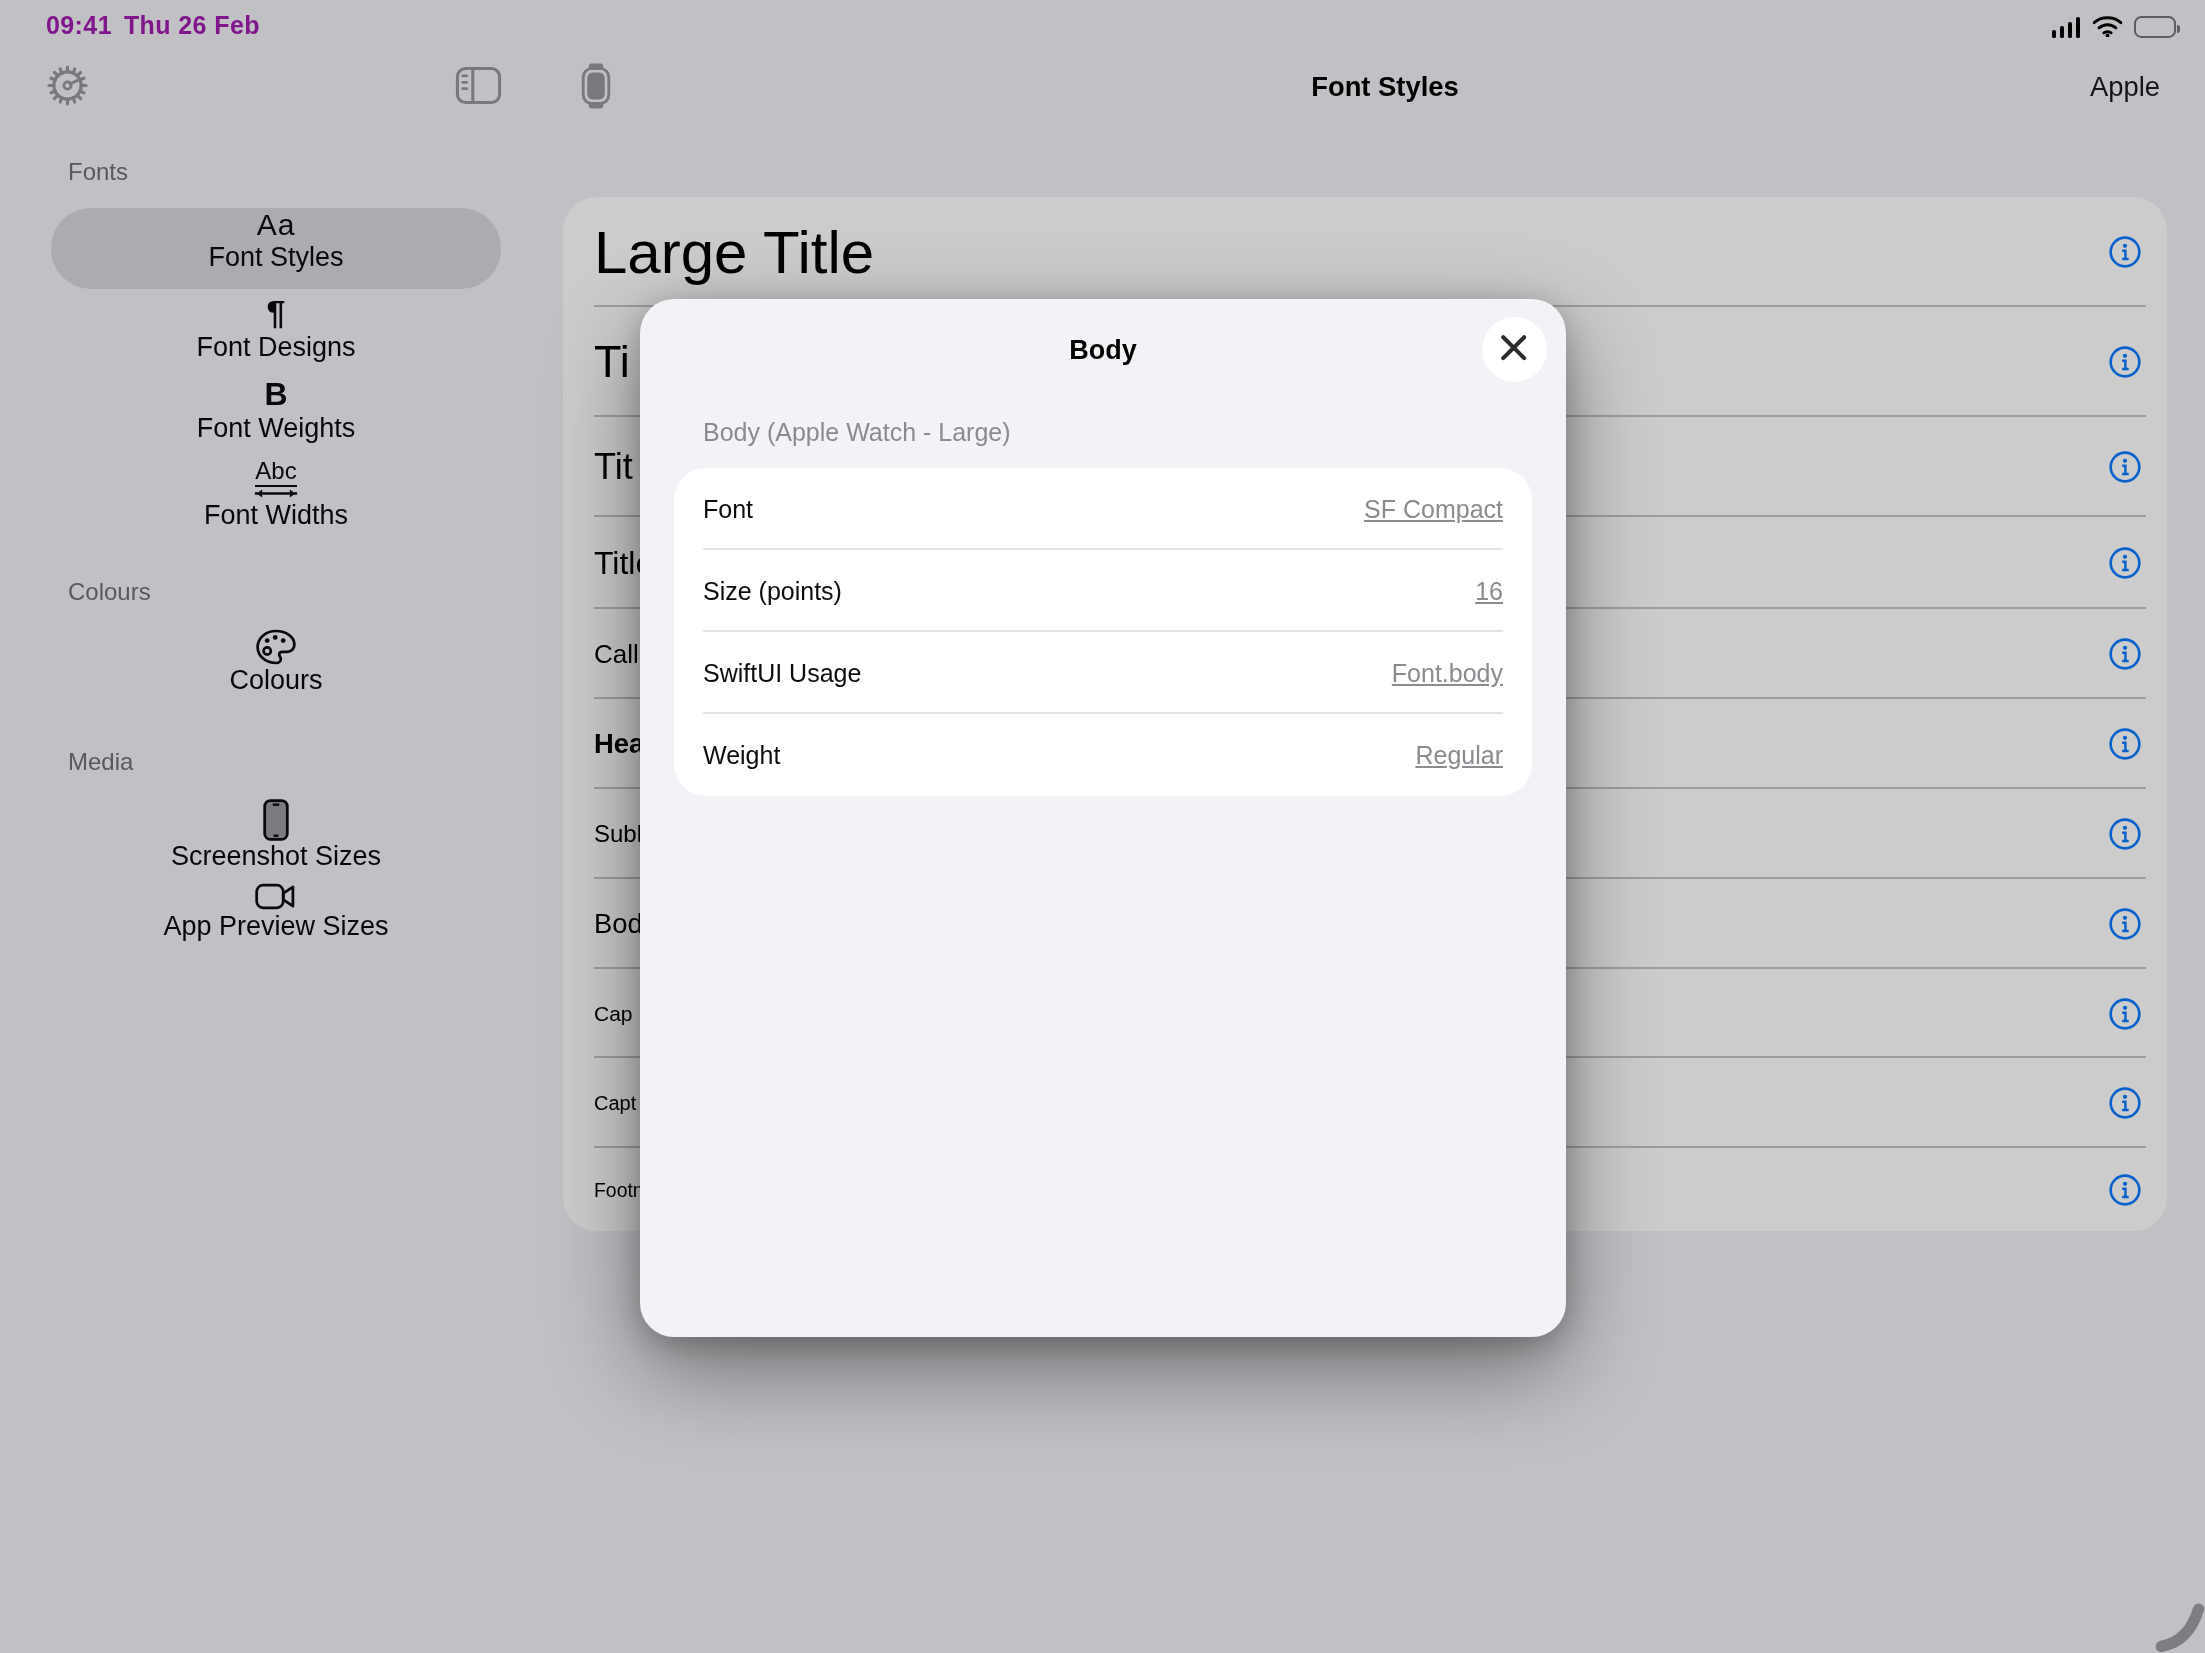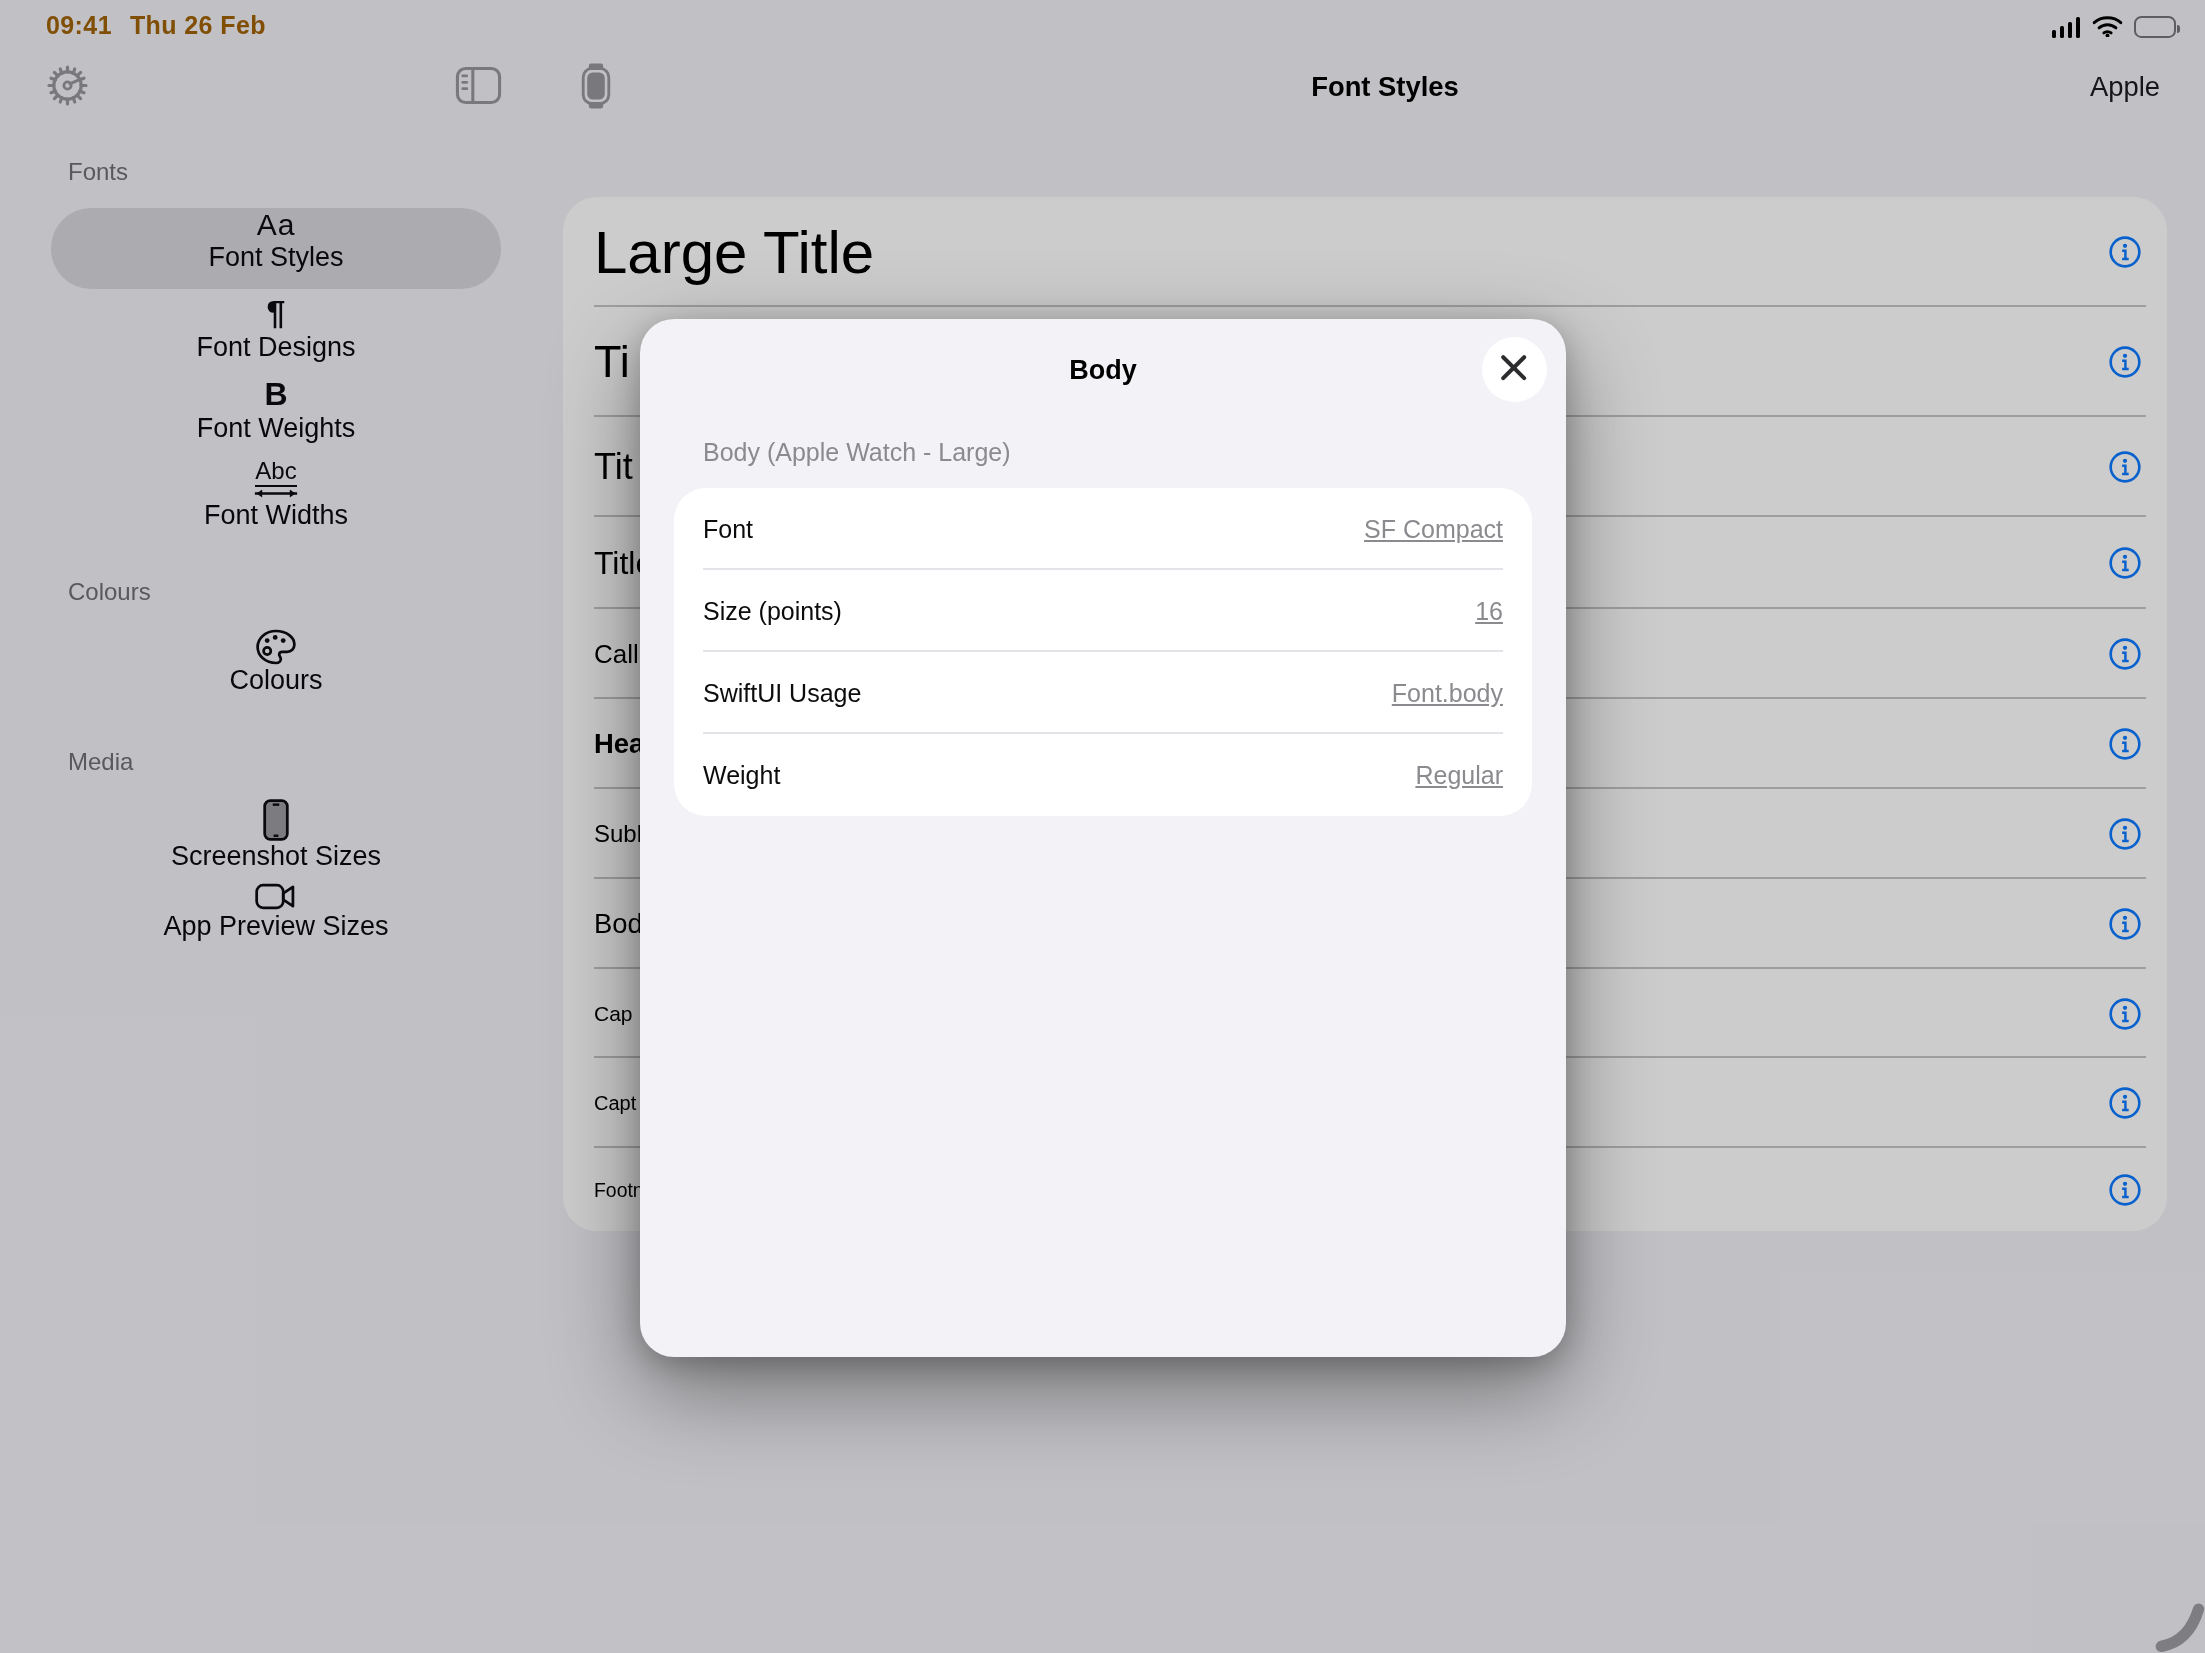"09:41" .statusbar-left { color: #a16207 -> #a21caf; gap: 18px -> 12px }
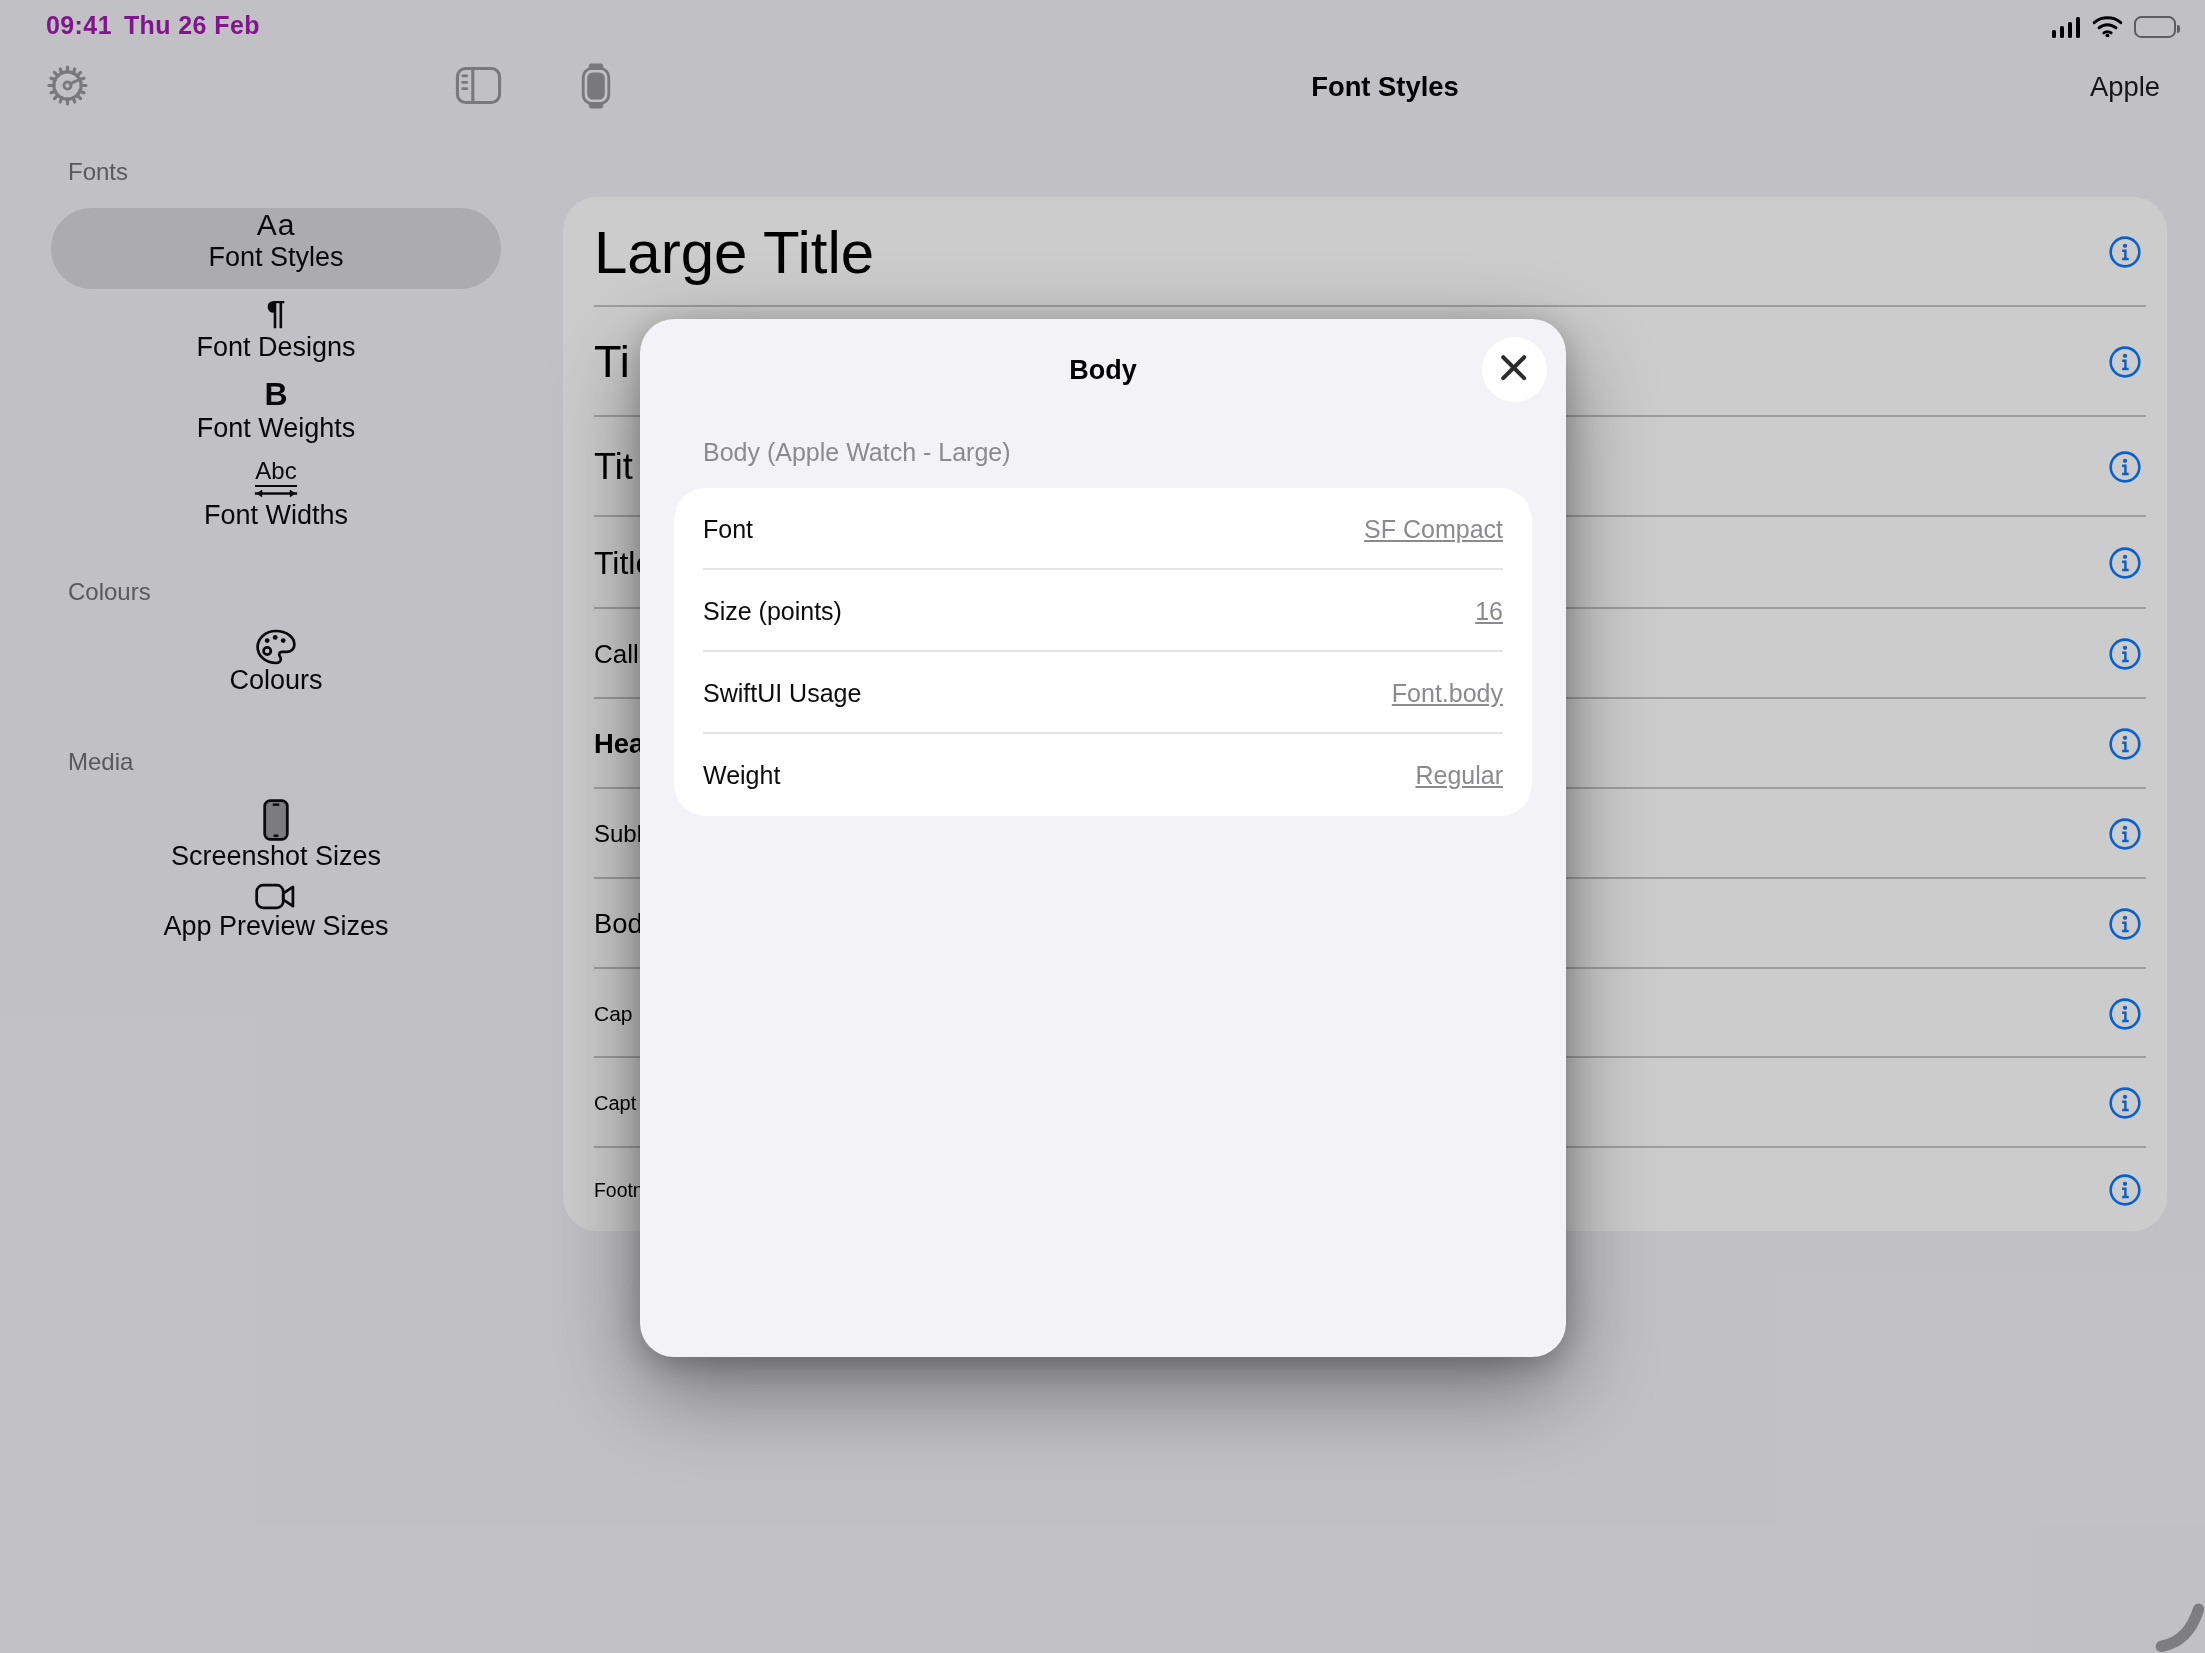"Body" .modal { margin-top: 20px -> none }
